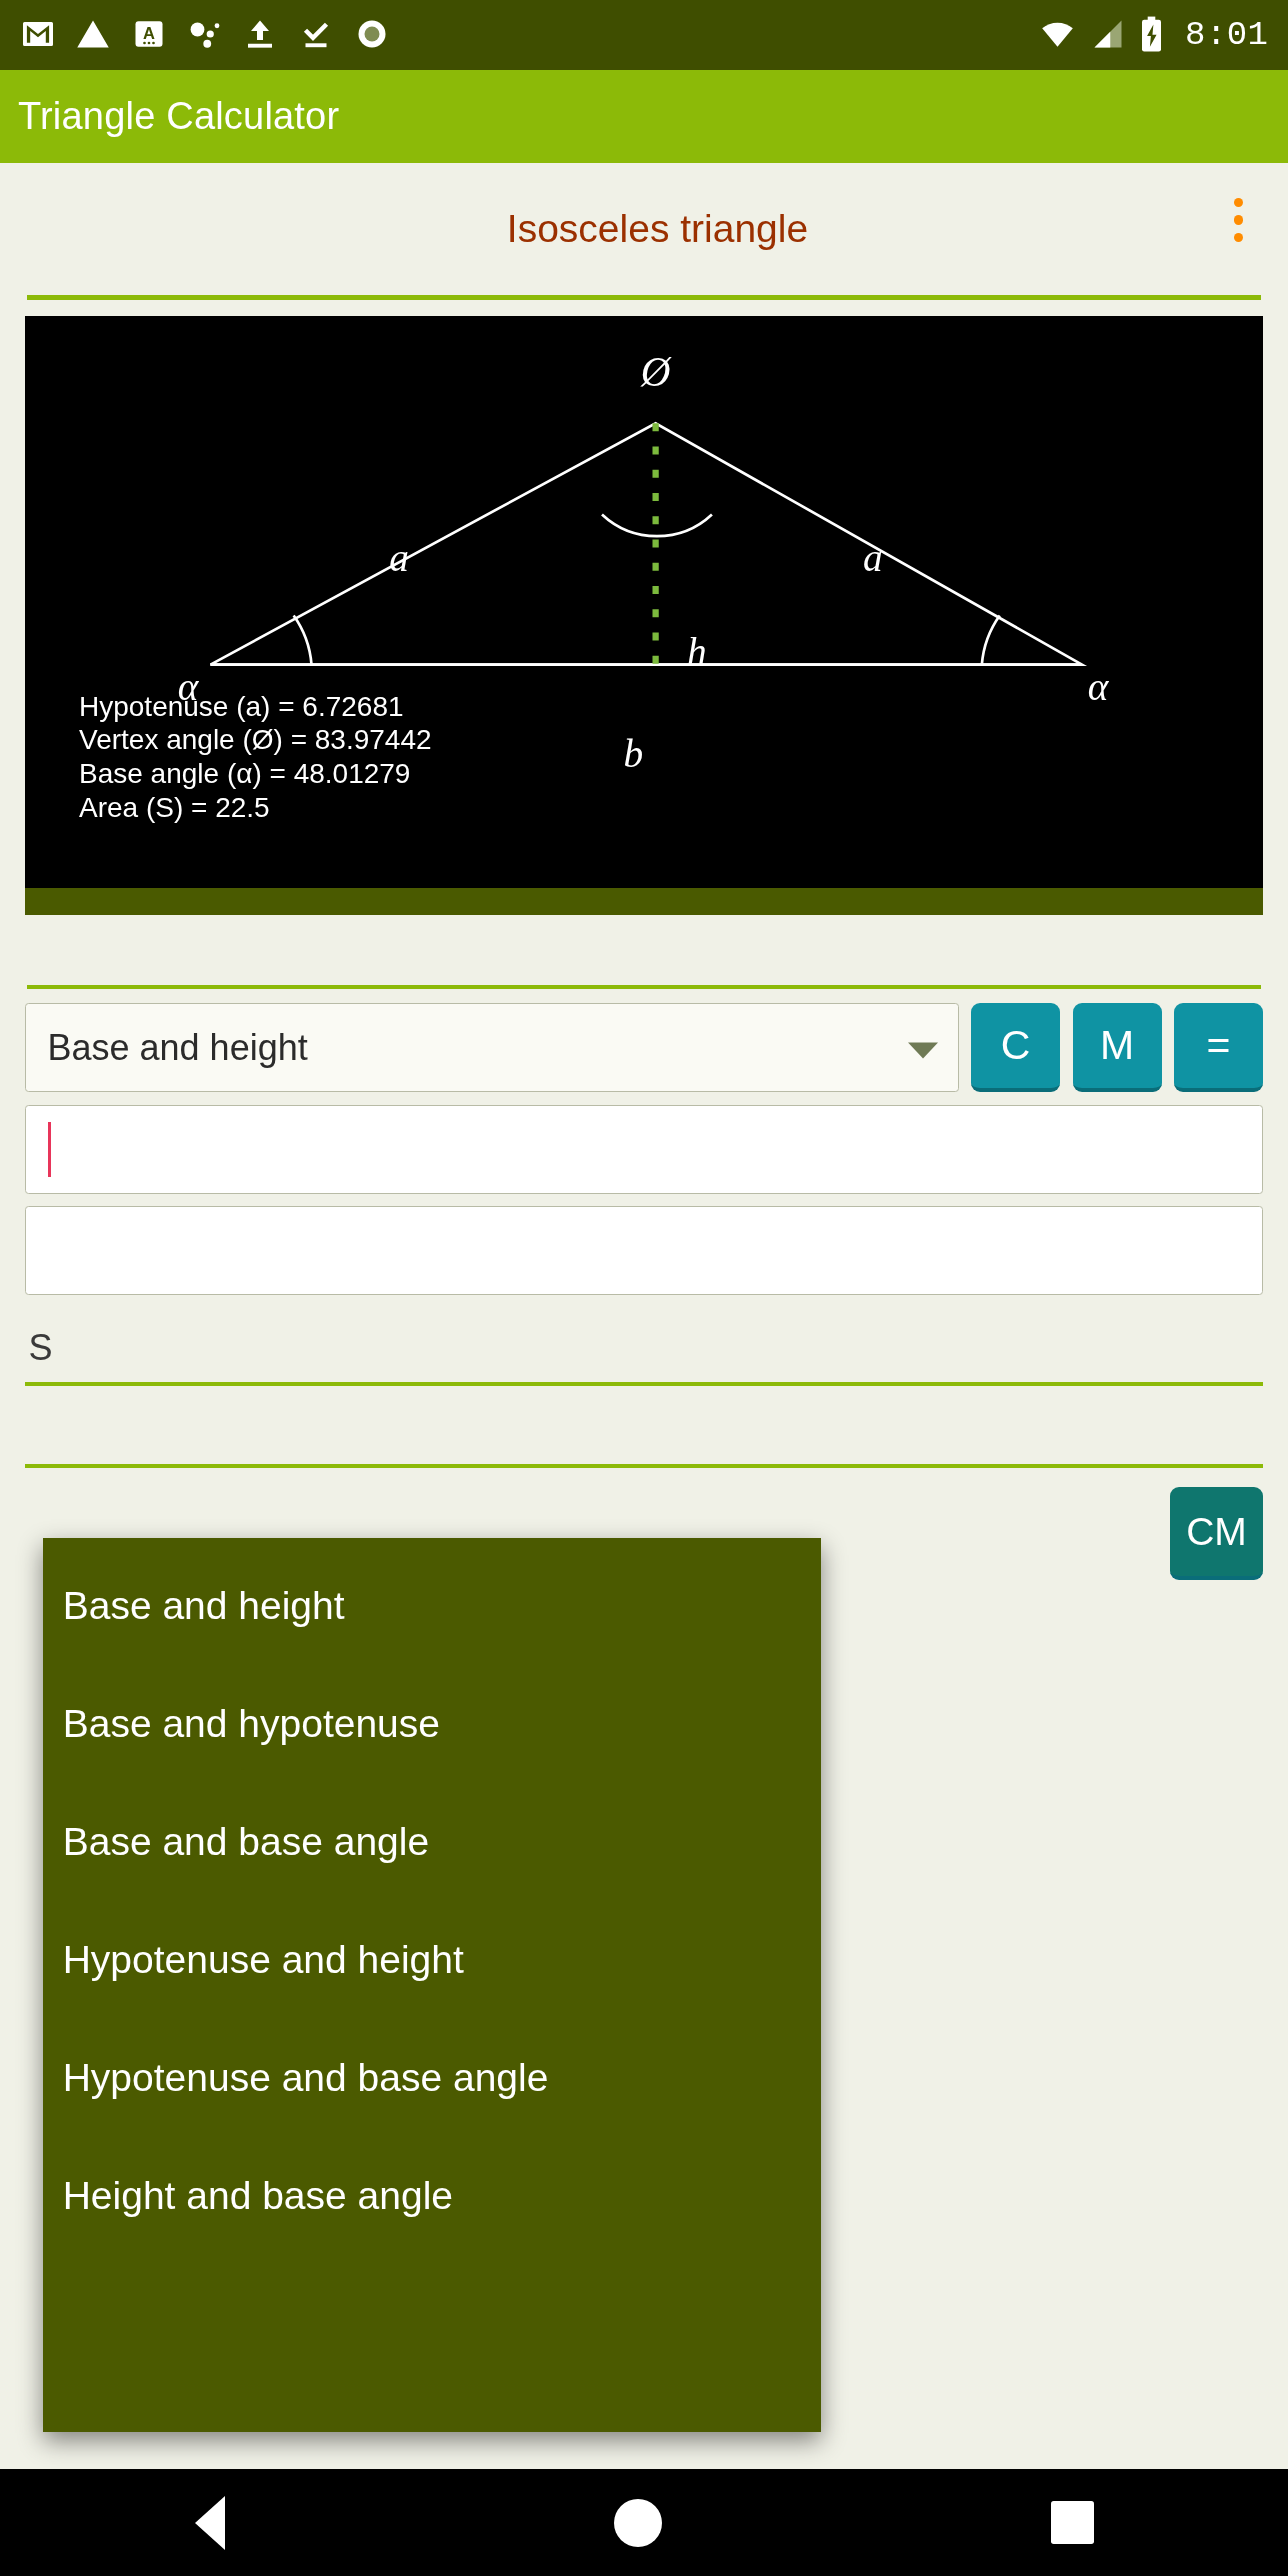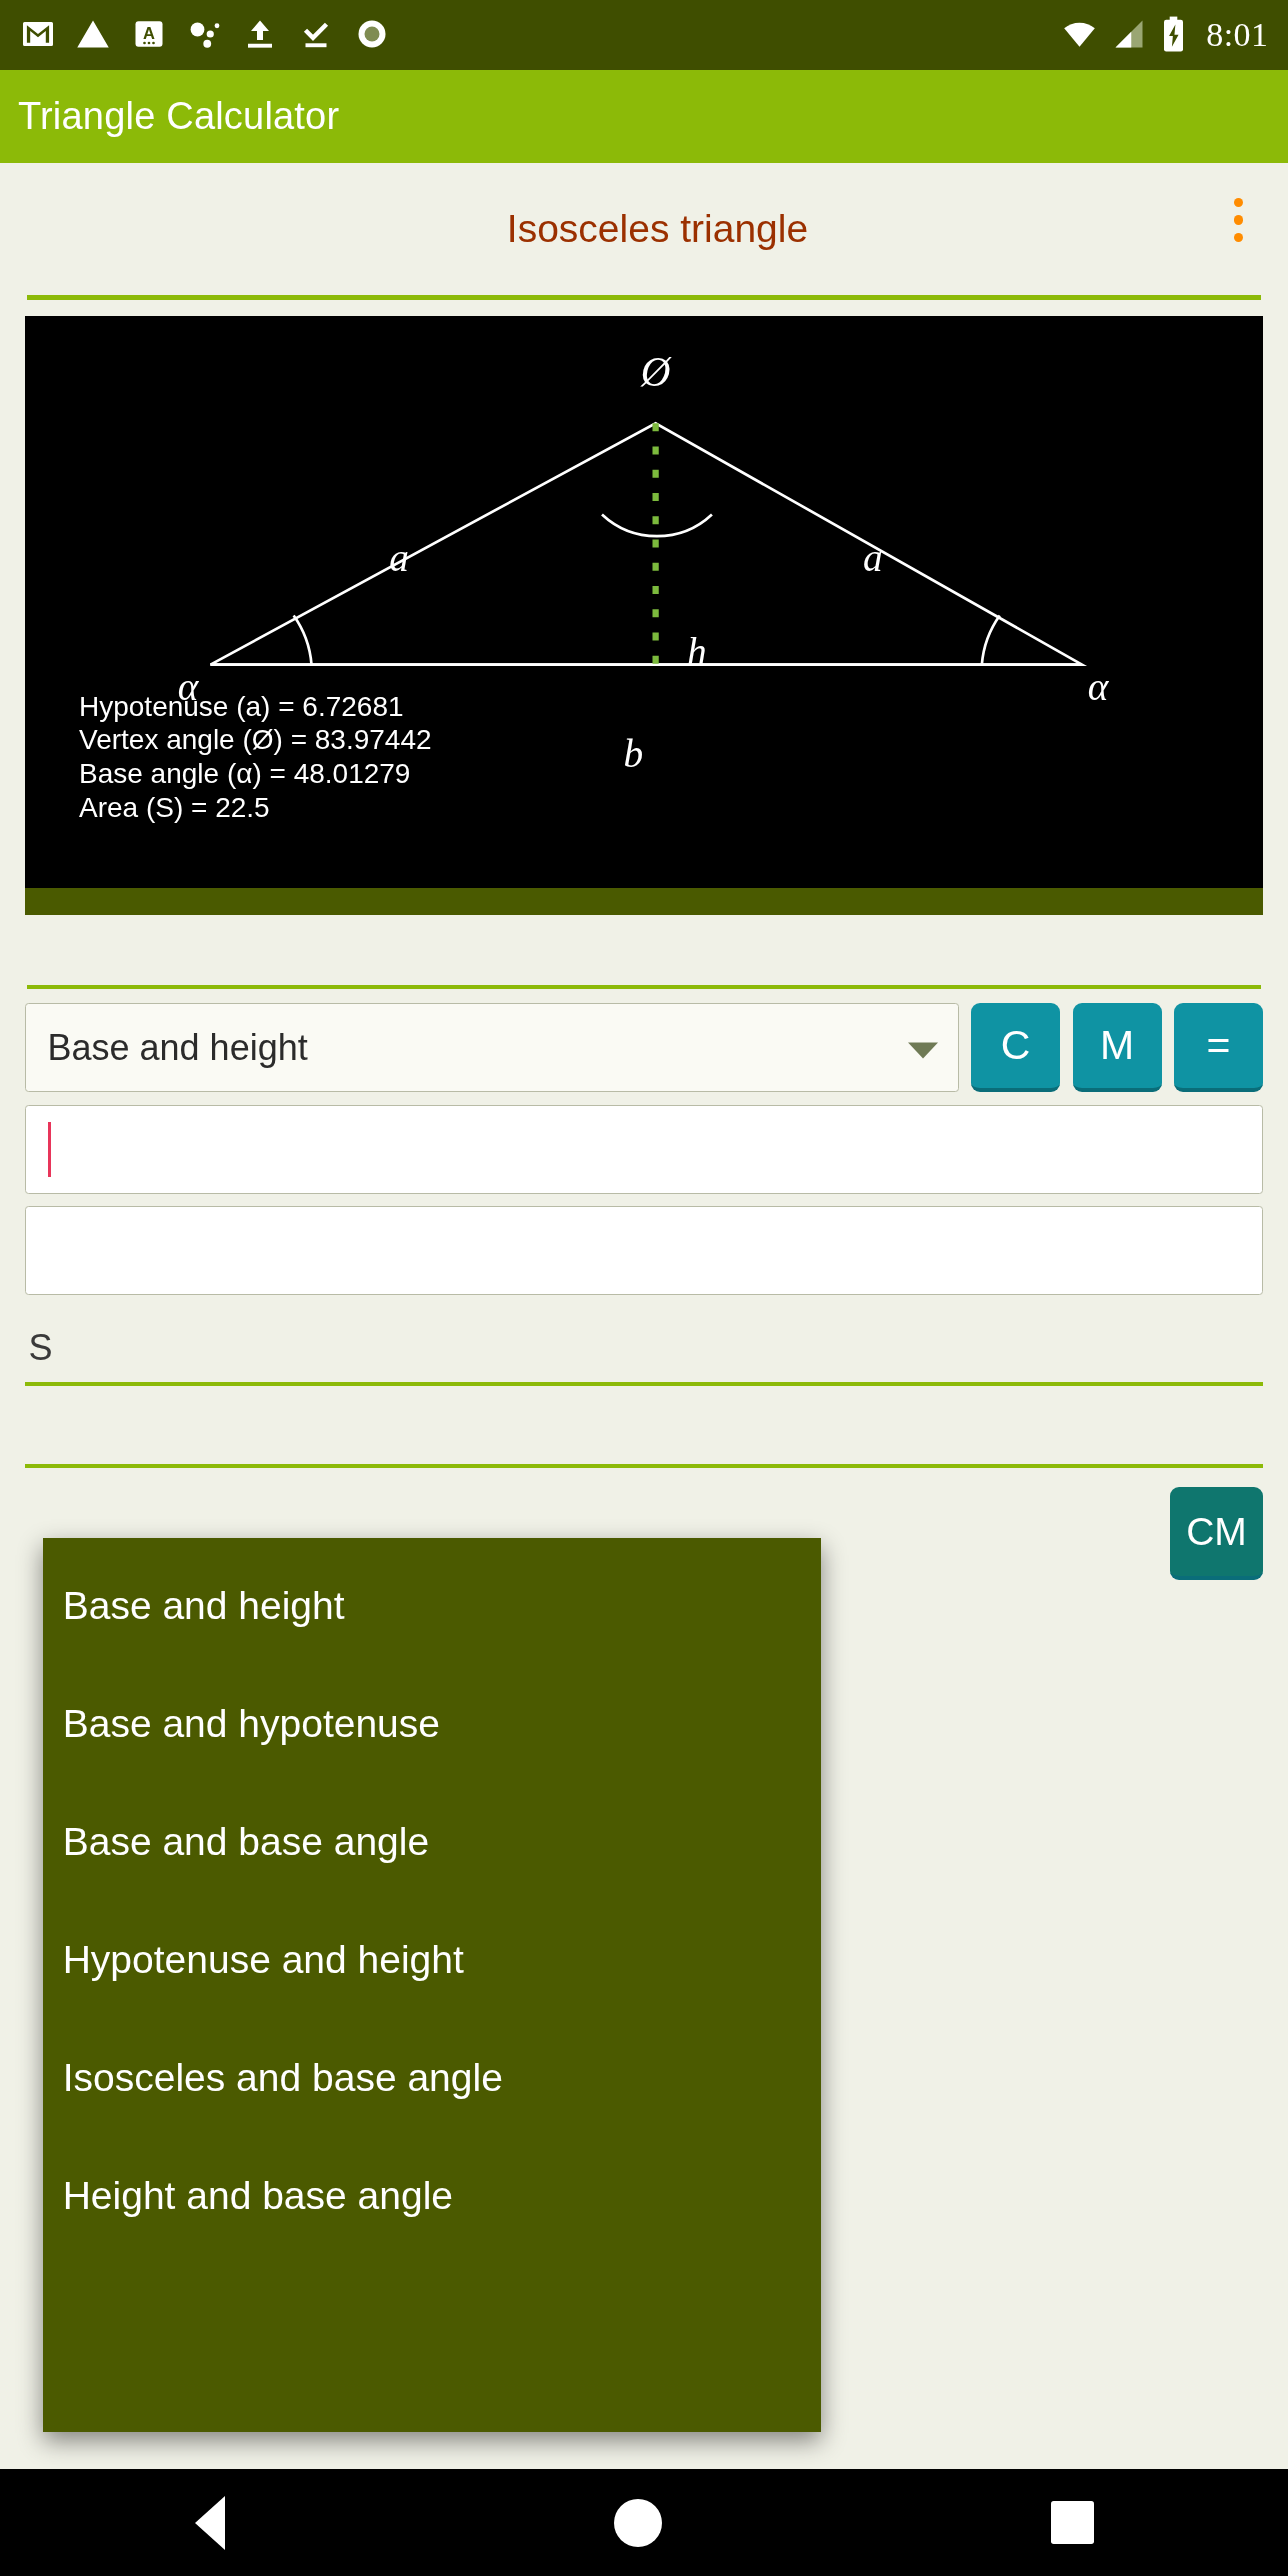"8:01" .sb-time { font-family: Liberation Serif, serif -> Liberation Mono, monospace }
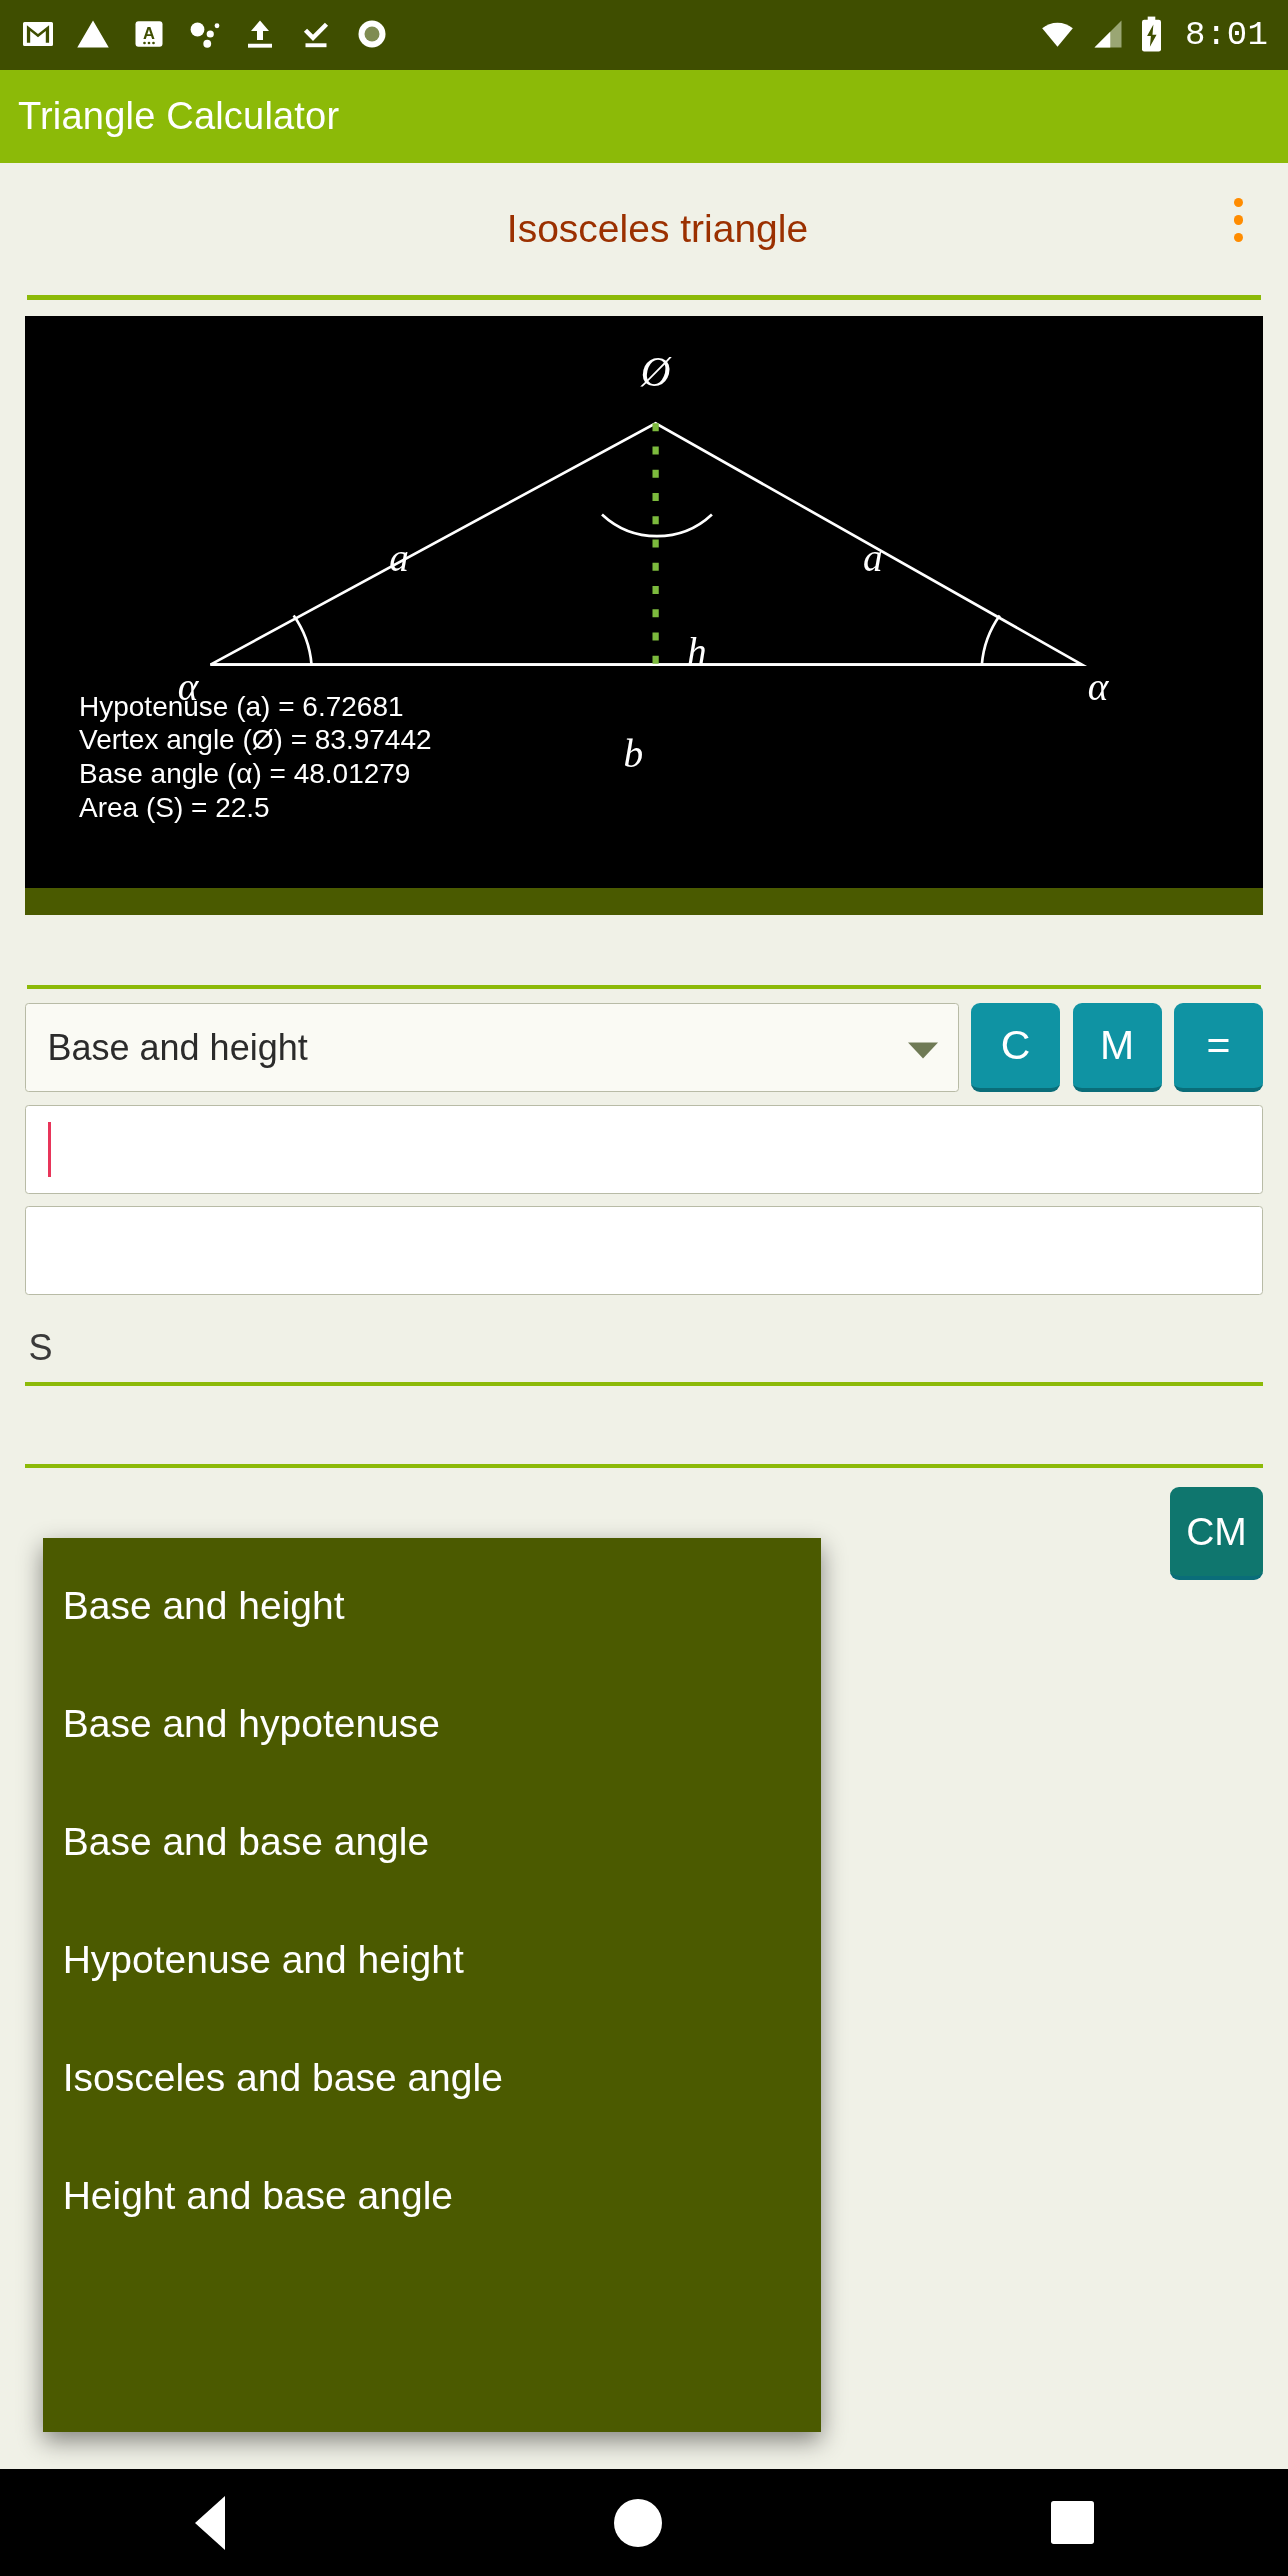"Isosceles and base angle" div.dd-item { text: Isosceles -> Hypotenuse }
